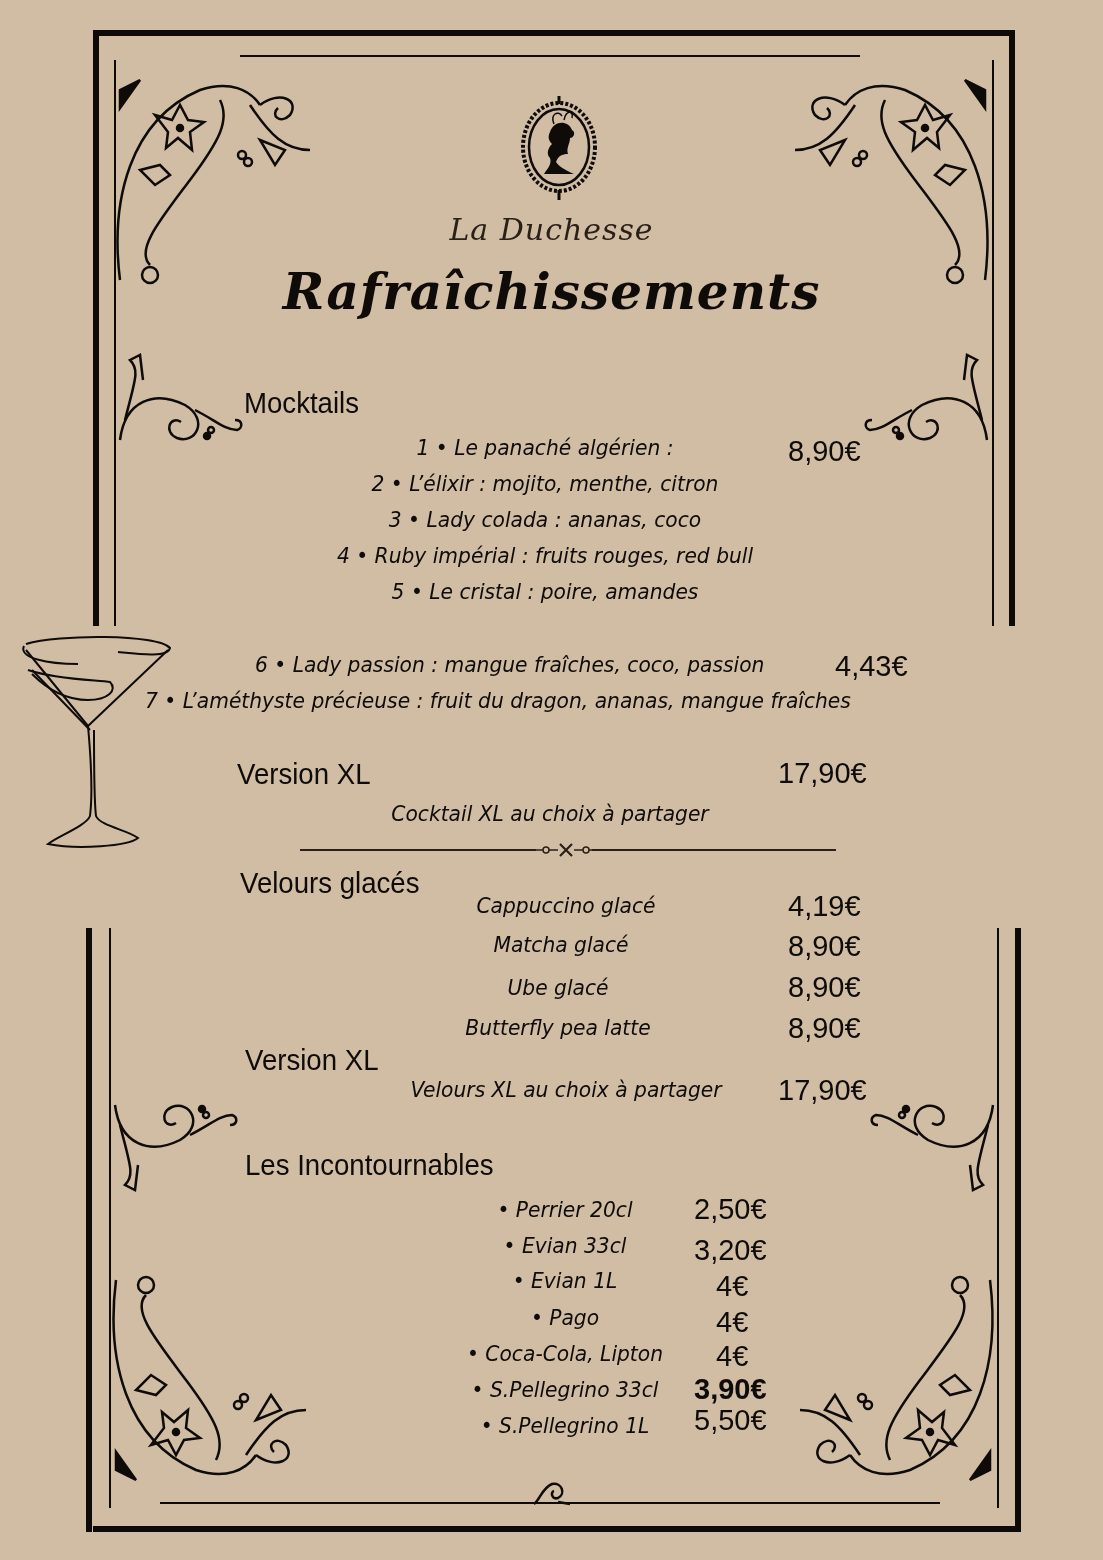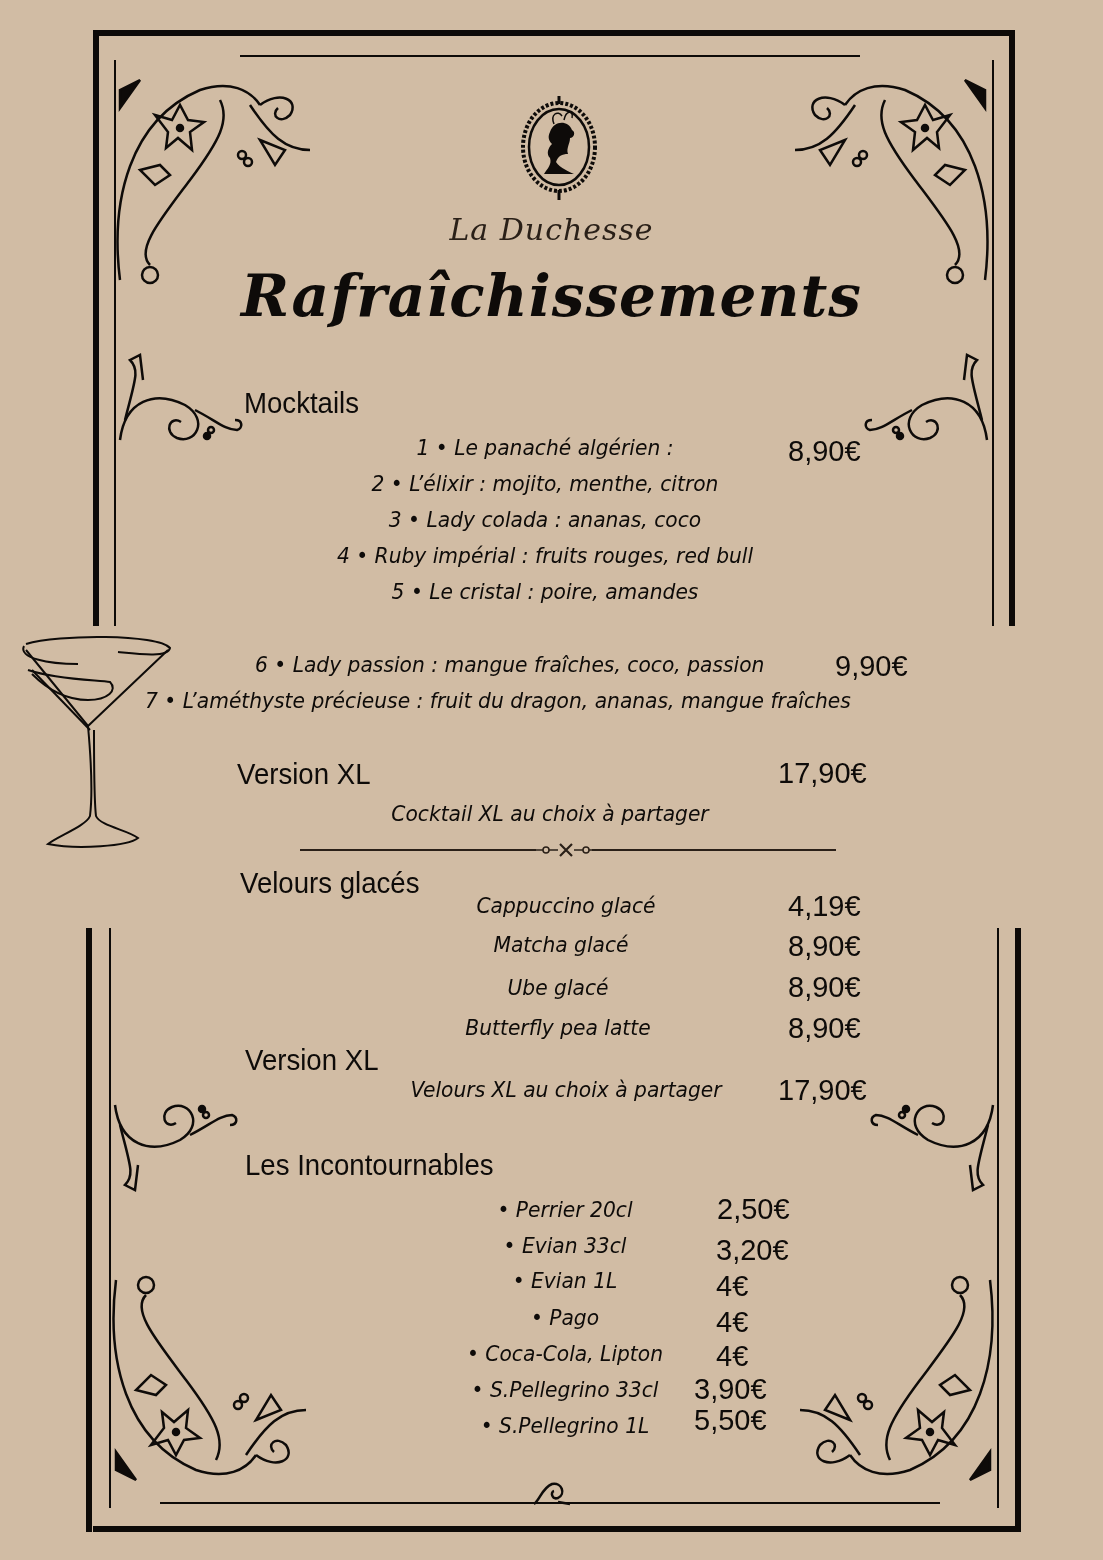"Rafraîchissements" .title { font-size: 58px -> 50px }
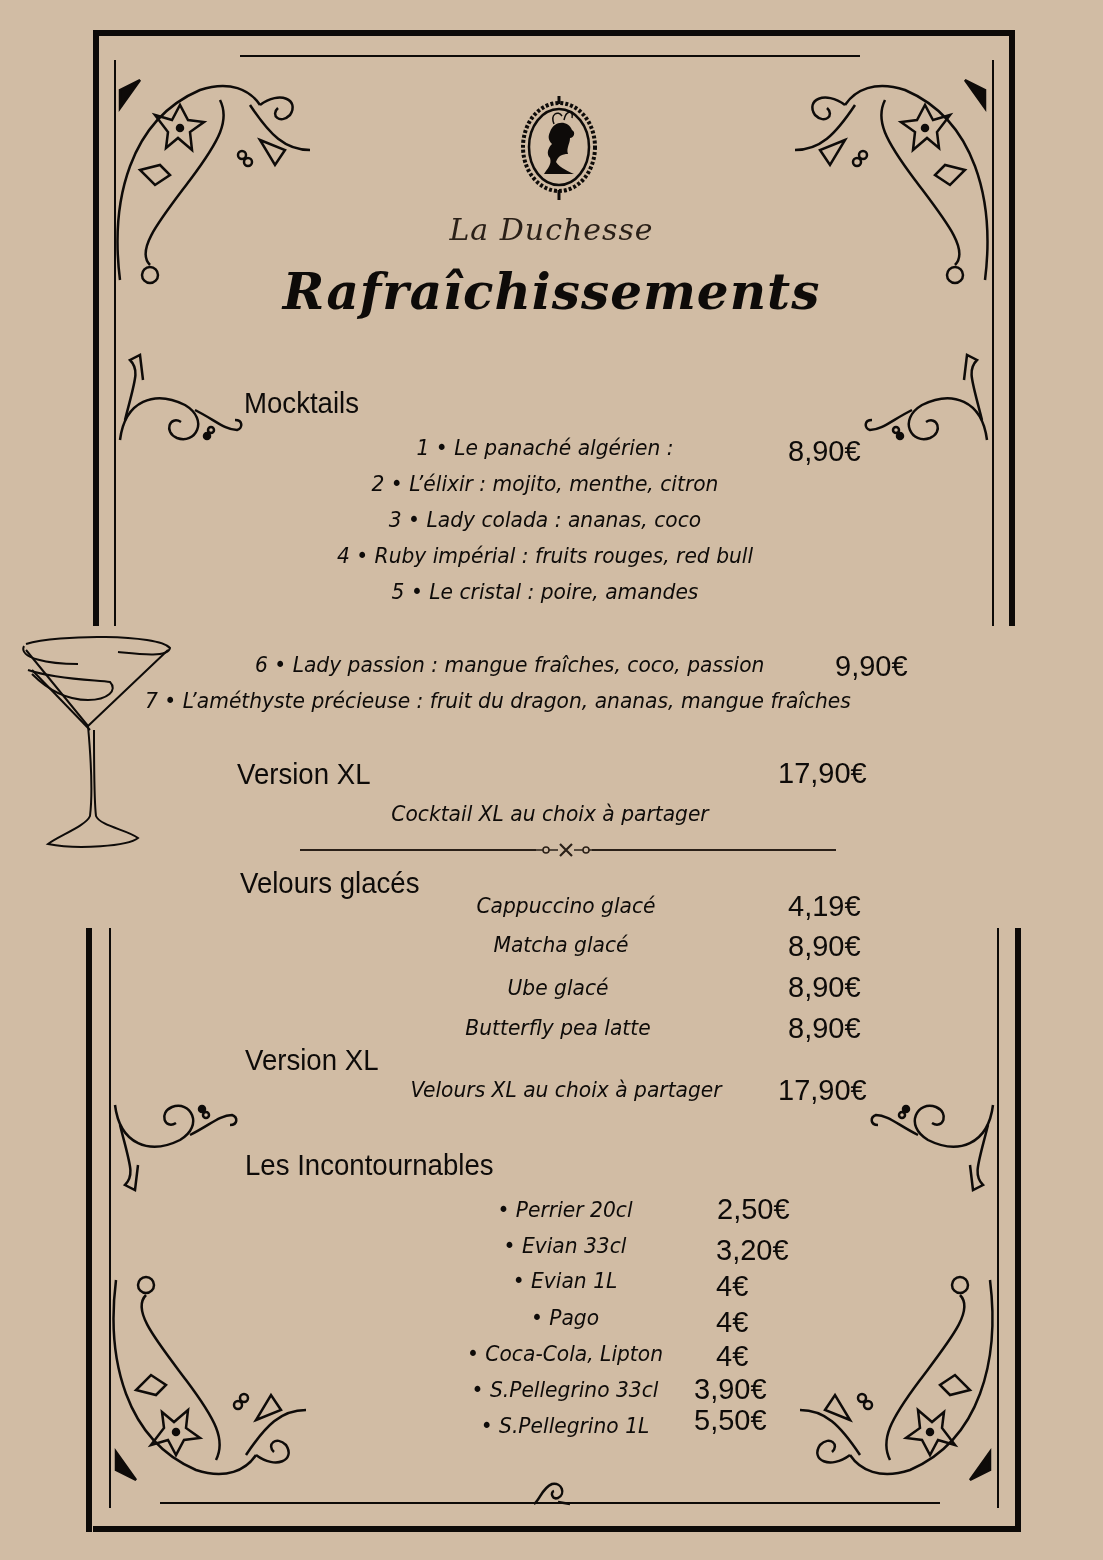"9,90€" div.abs { text: 9,90€ -> 4,43€ }
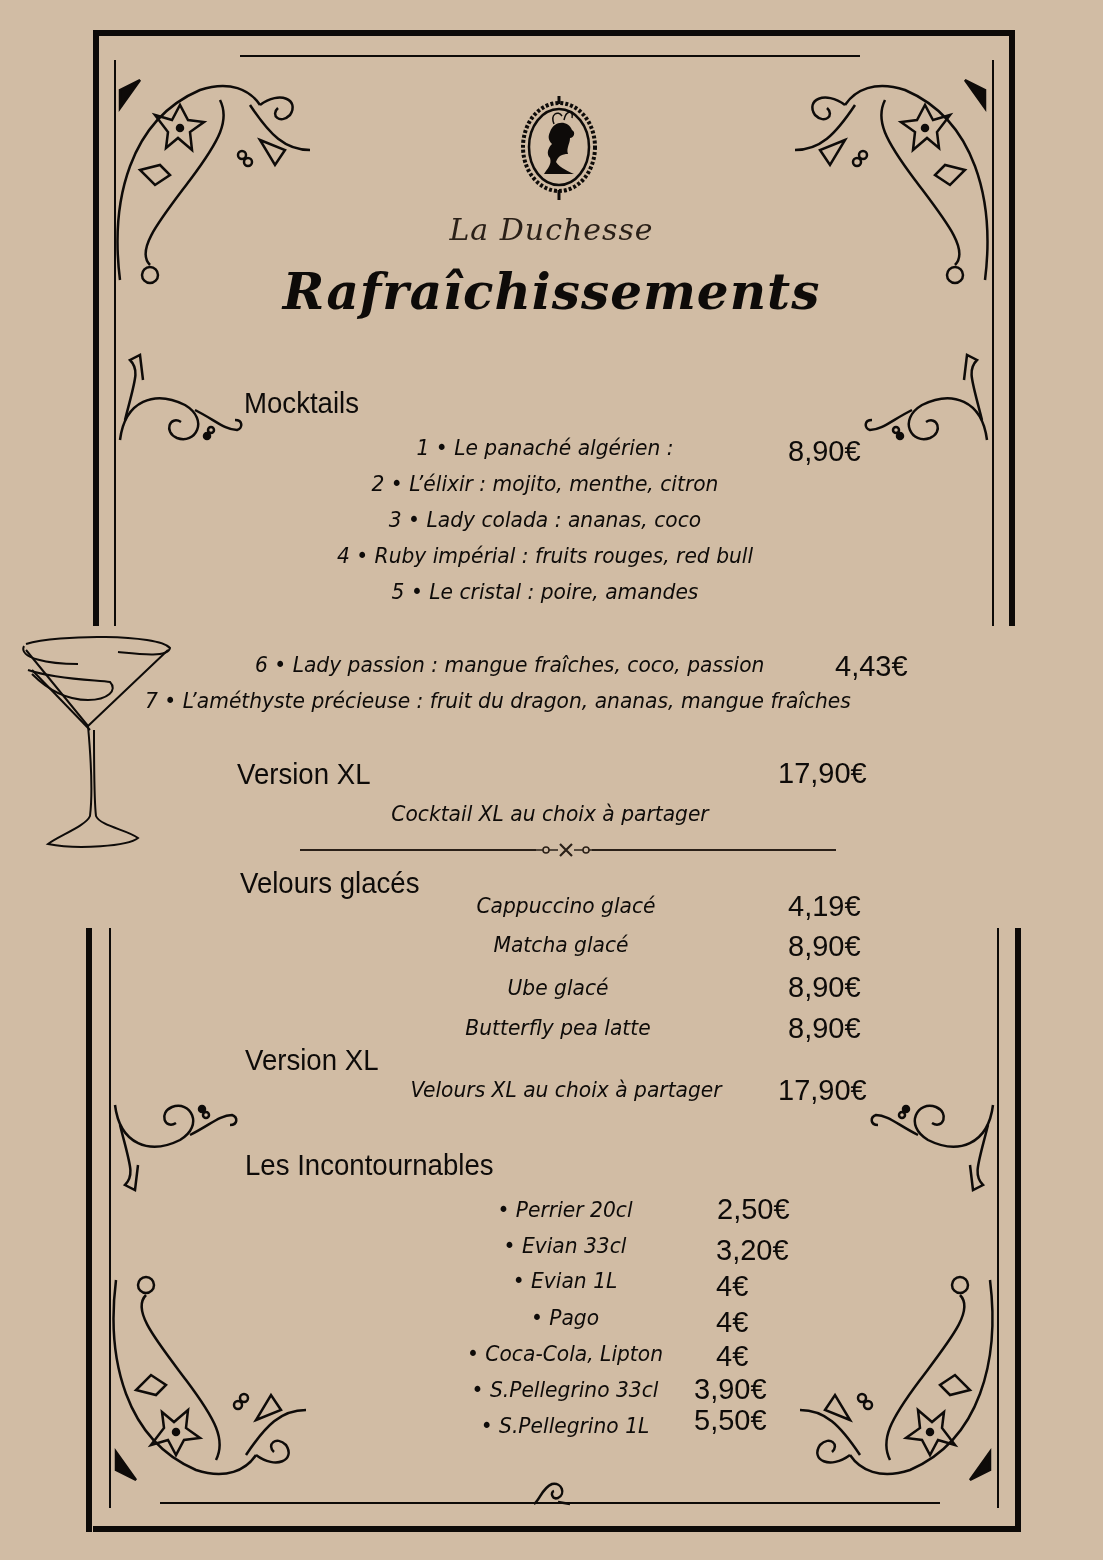"2,50€" div.abs { left: 717px -> 694px }
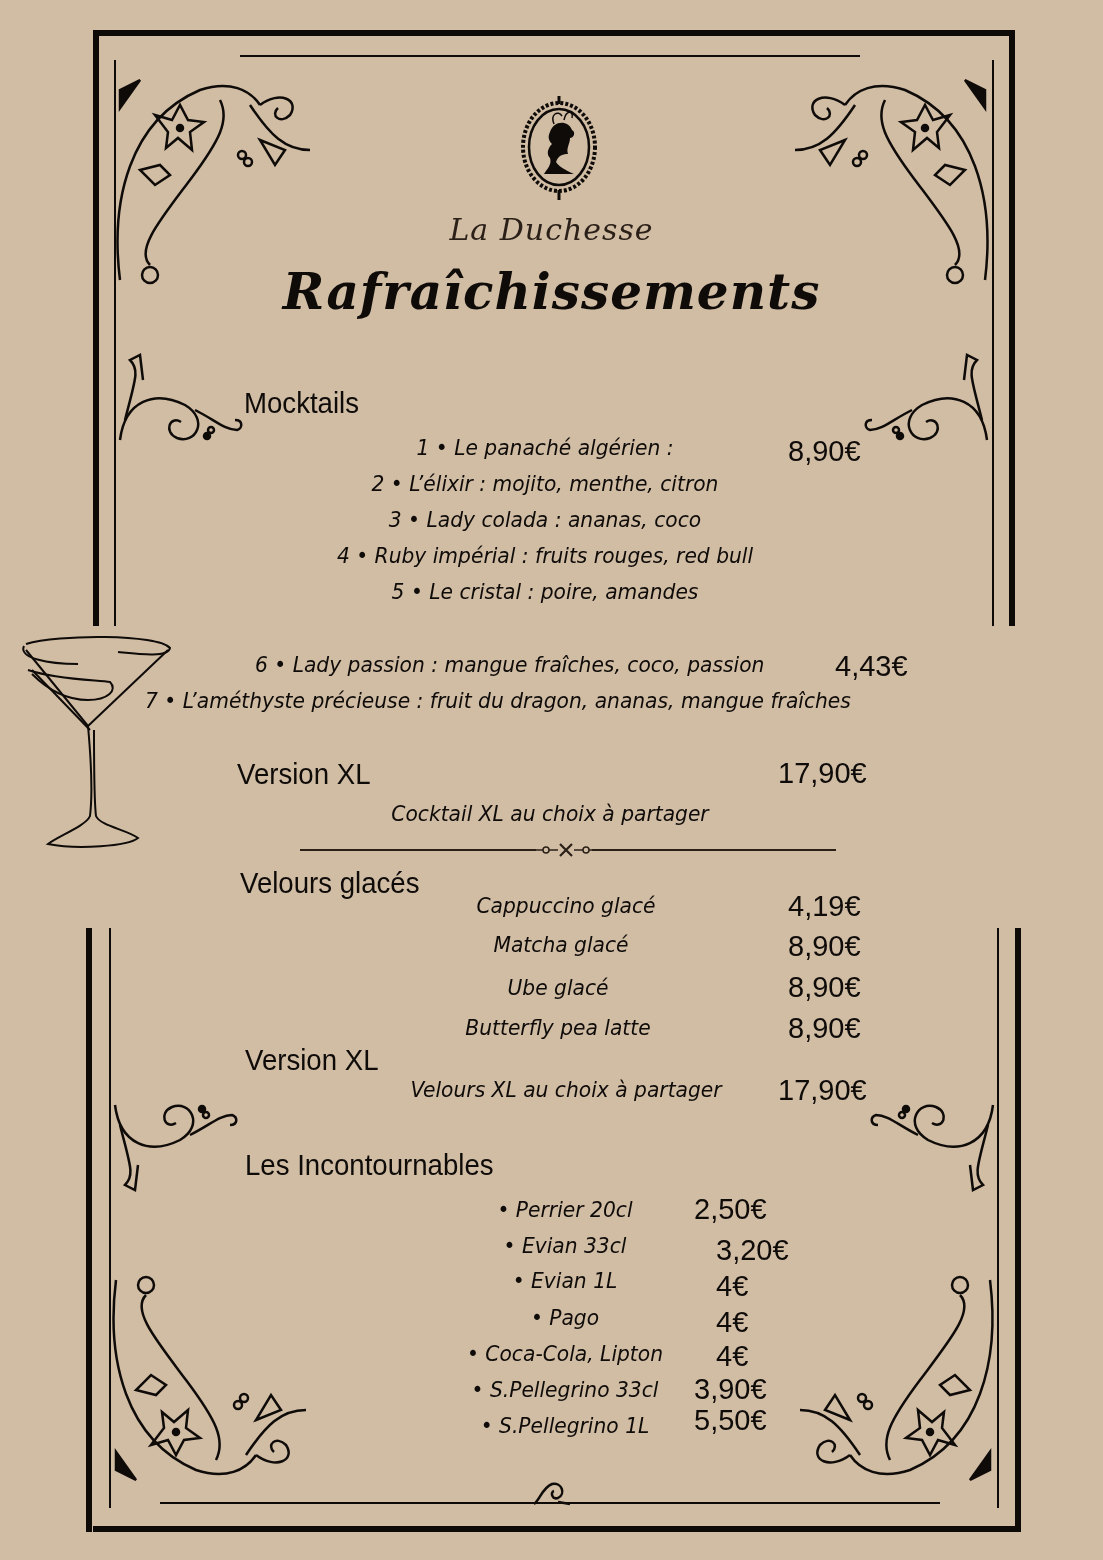"3,20€" div.abs { left: 716px -> 694px }
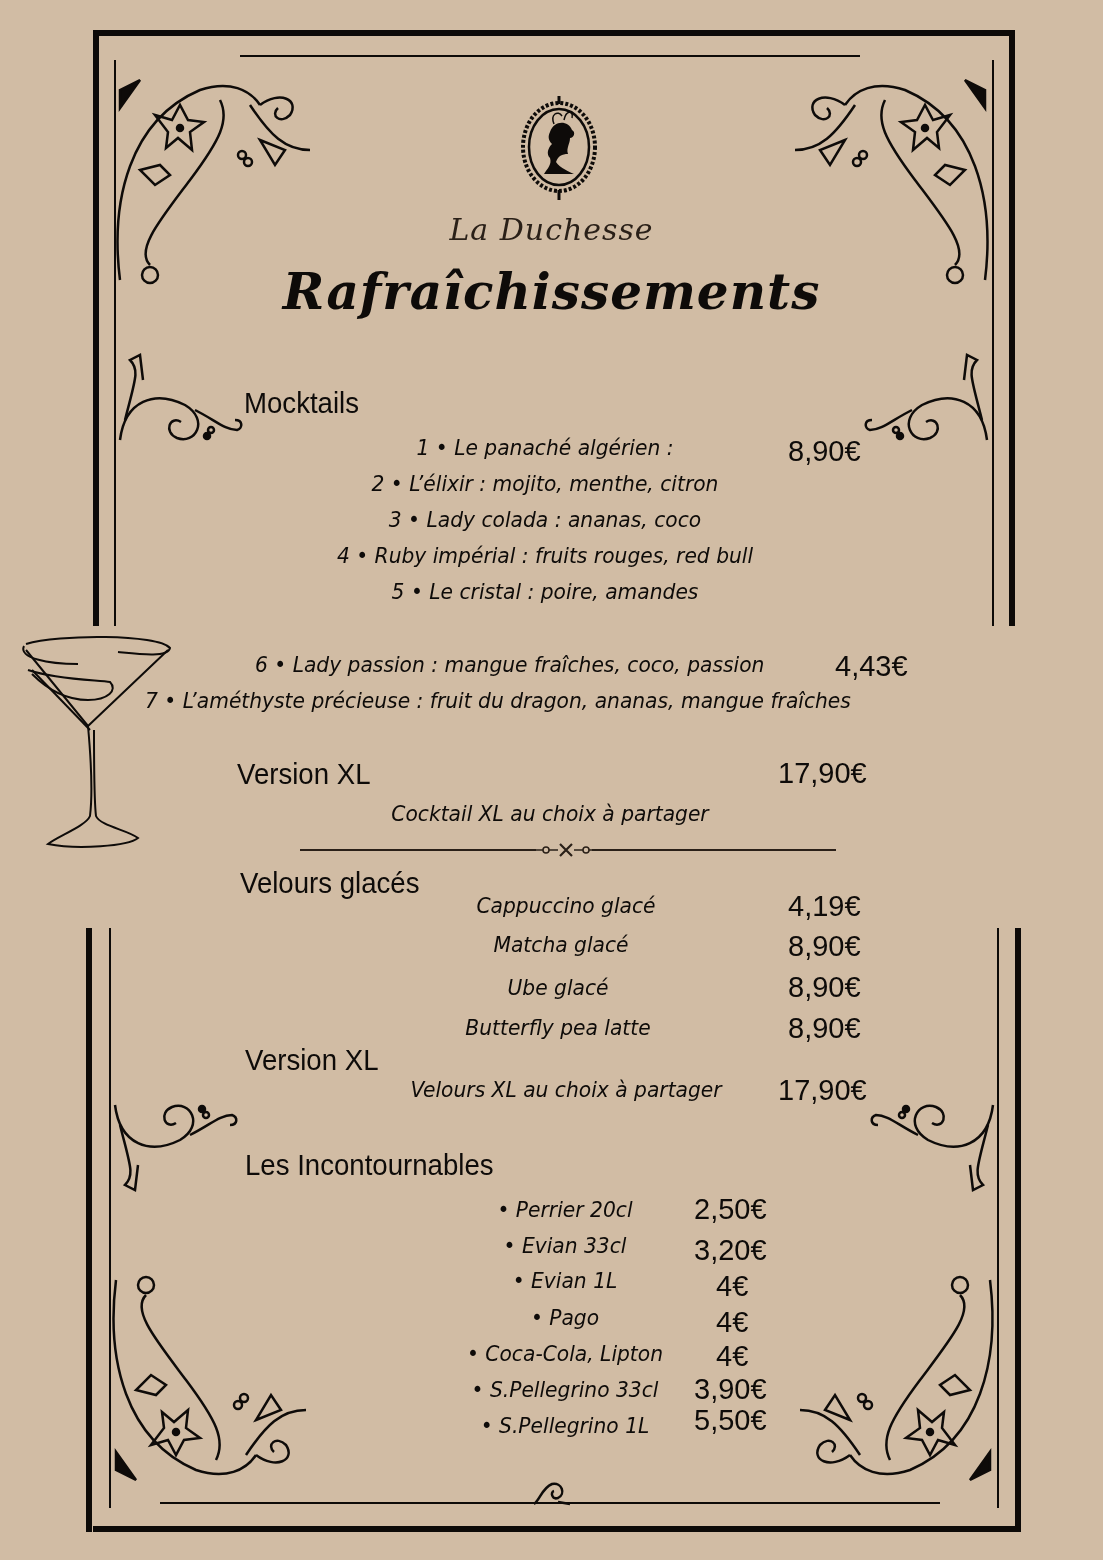"3,90€" div.abs { font-weight: none -> bold }
